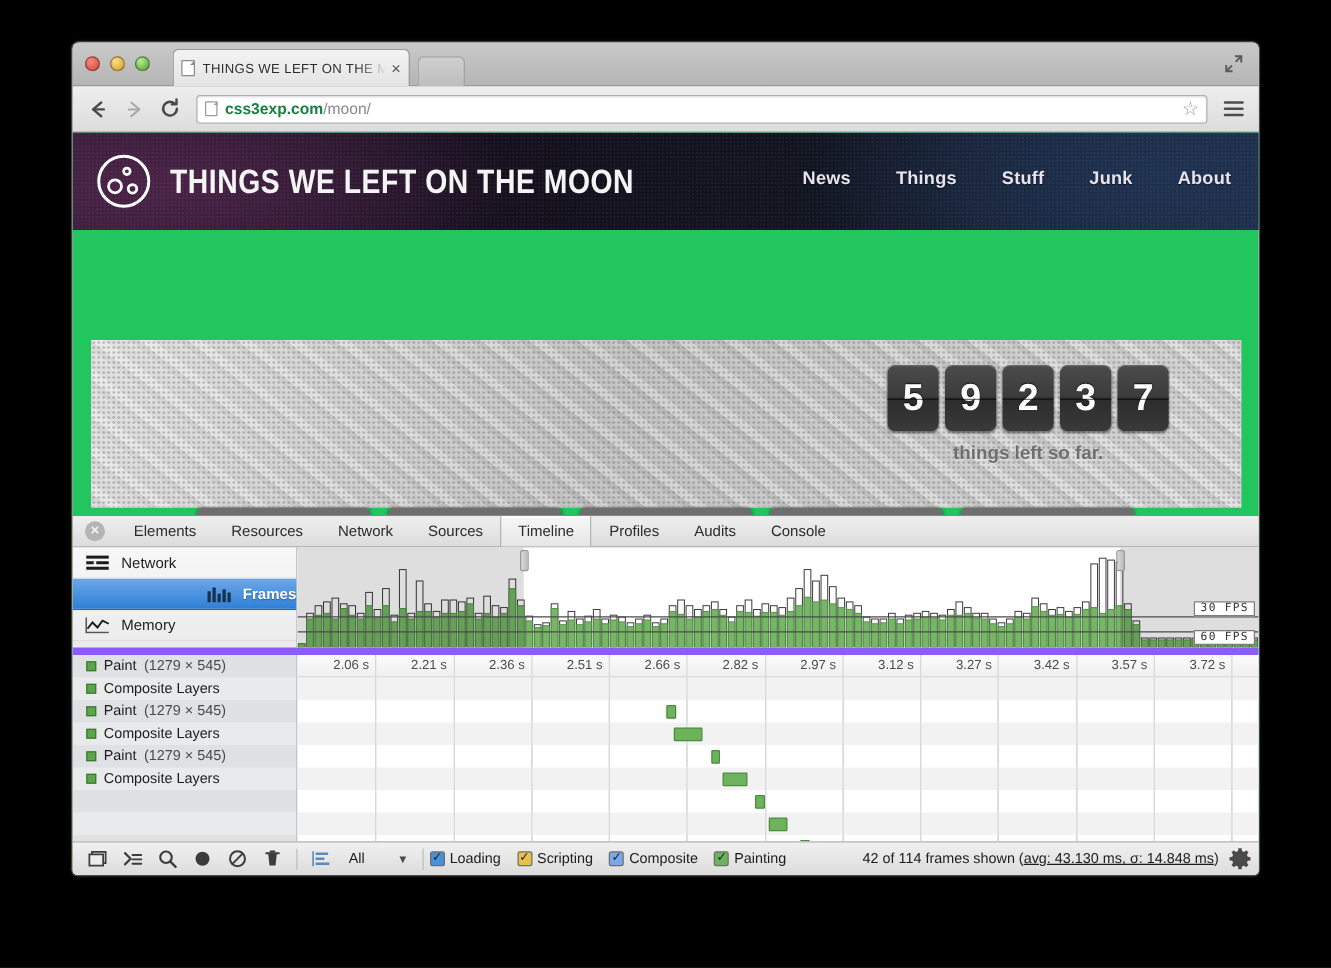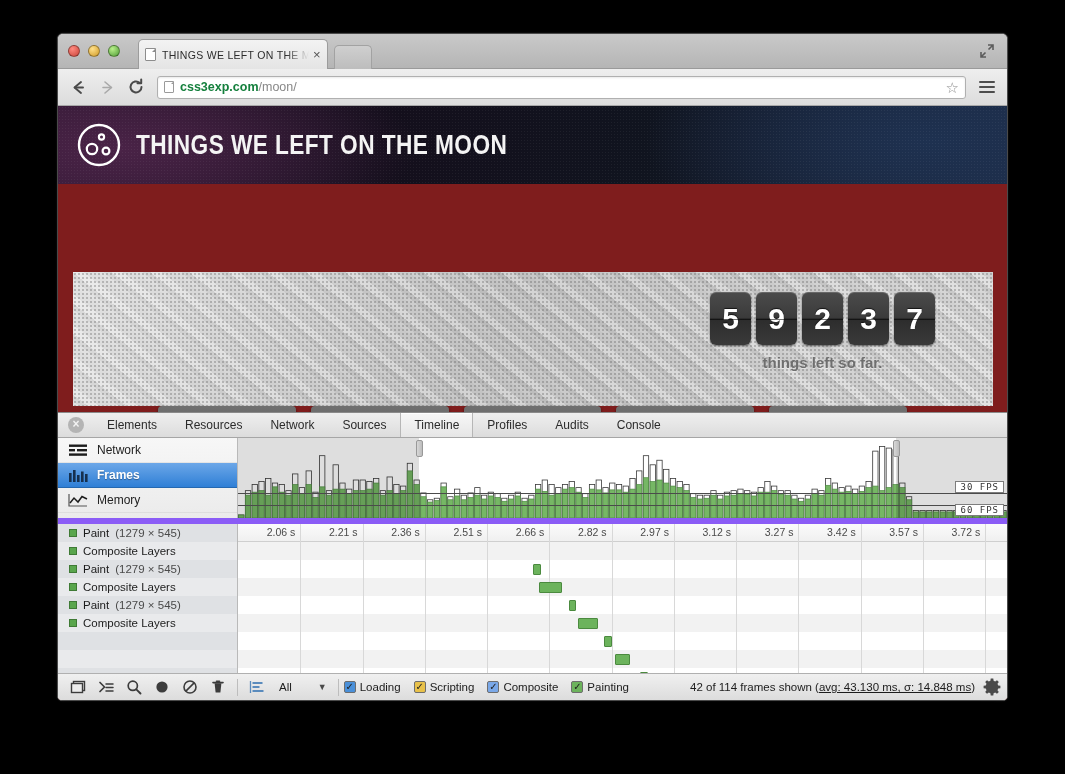"THINGS WE LEFT ON THE MOON" #viewport { background: #7f1d1d -> #22c55e }
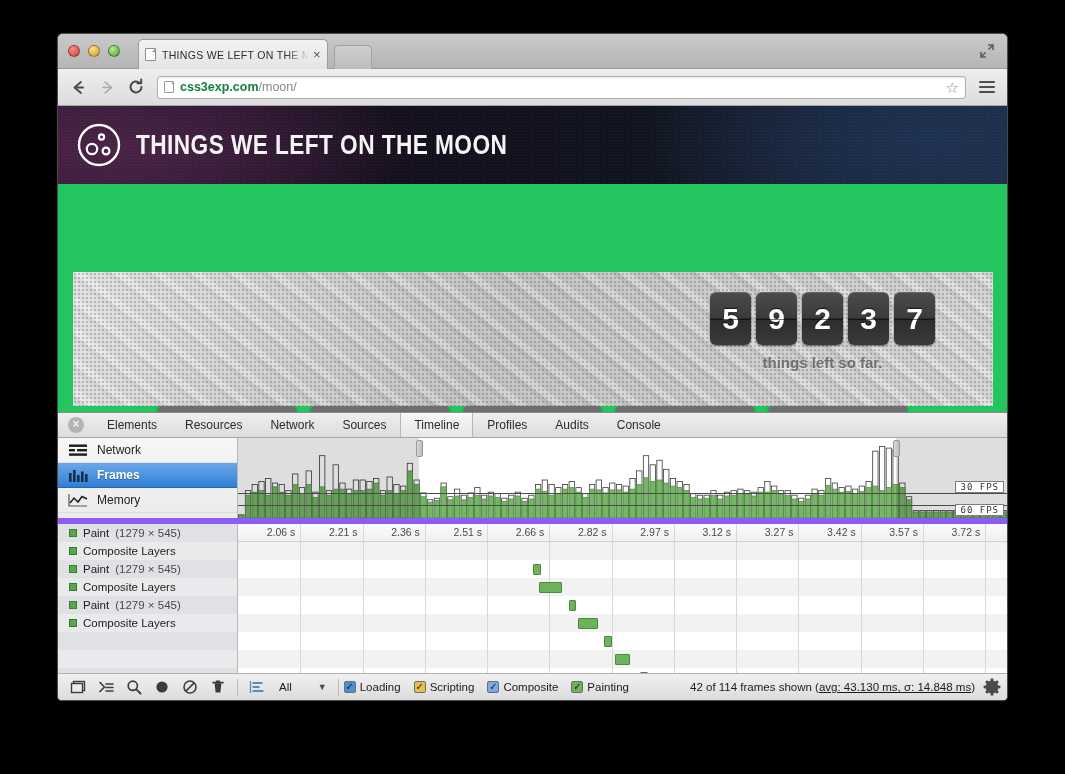"News" nav { html: none -> <nav> <a>News</a> <a>Things</a> <a>Stuff</a> <a>Junk</a> <a>About</a> </nav> }
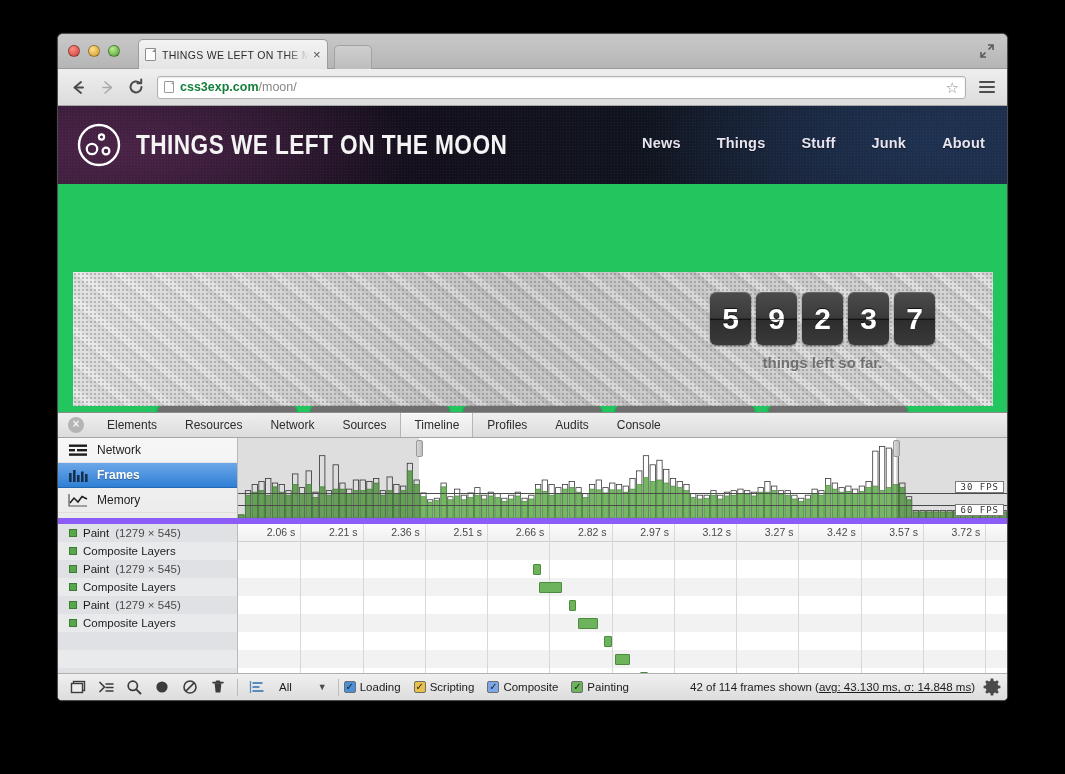"Frames" .sb-item.active { justify-content: none -> flex-end }
